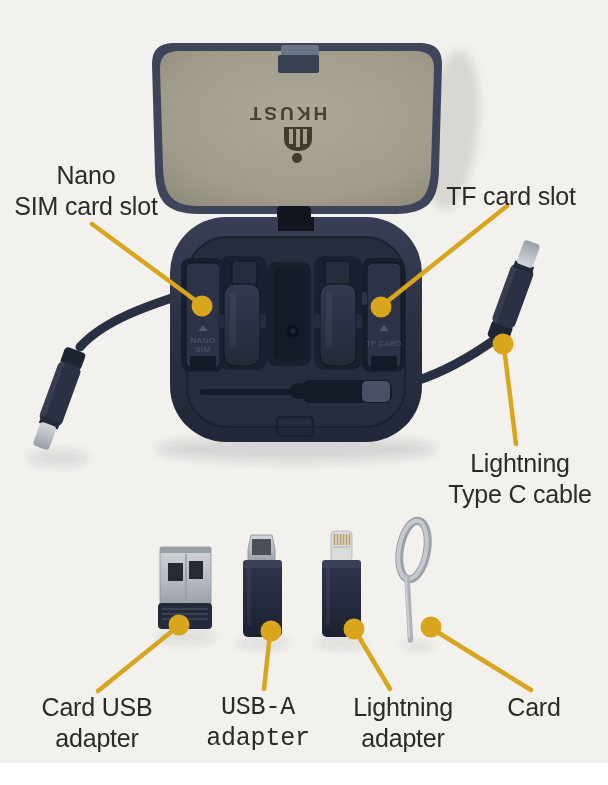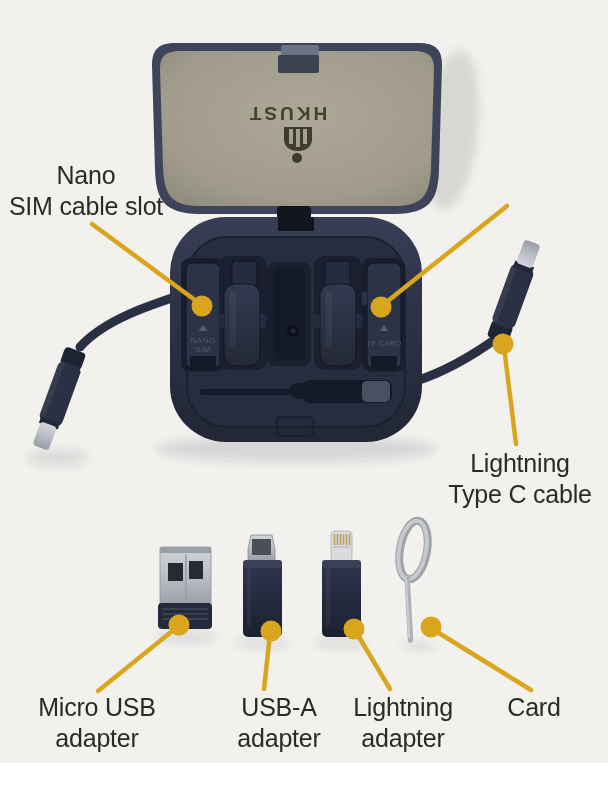"SIM cable slot" div { text: cable -> card }
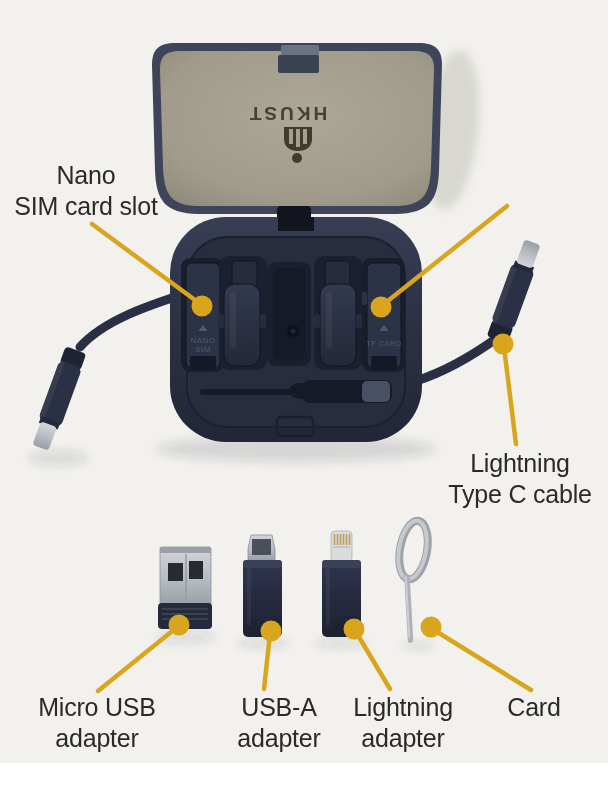"TF card slot" div.lbl { html: none -> <div> <div>TF card slot</div> </div> }
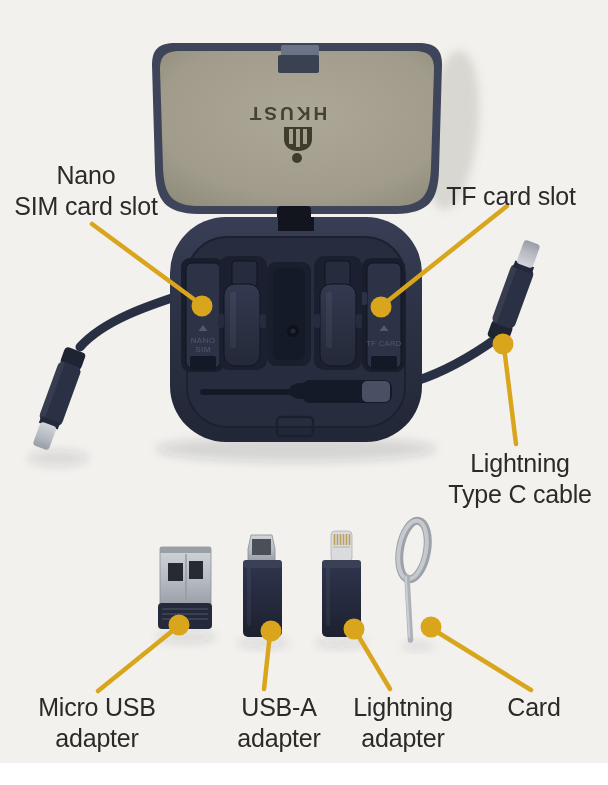"Micro USB" div { text: Micro -> Card }
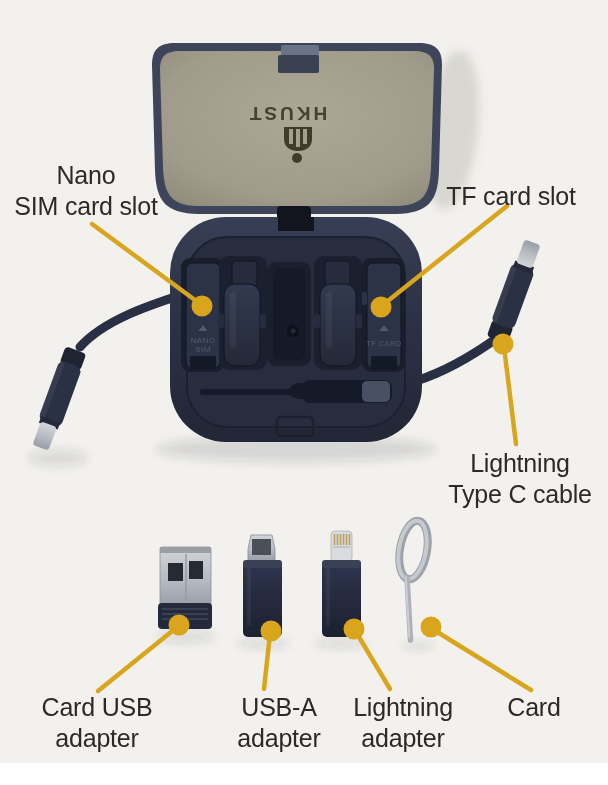"USB-A" div.lbl { font-family: none -> Liberation Mono, monospace; left: 279px -> 258px }
